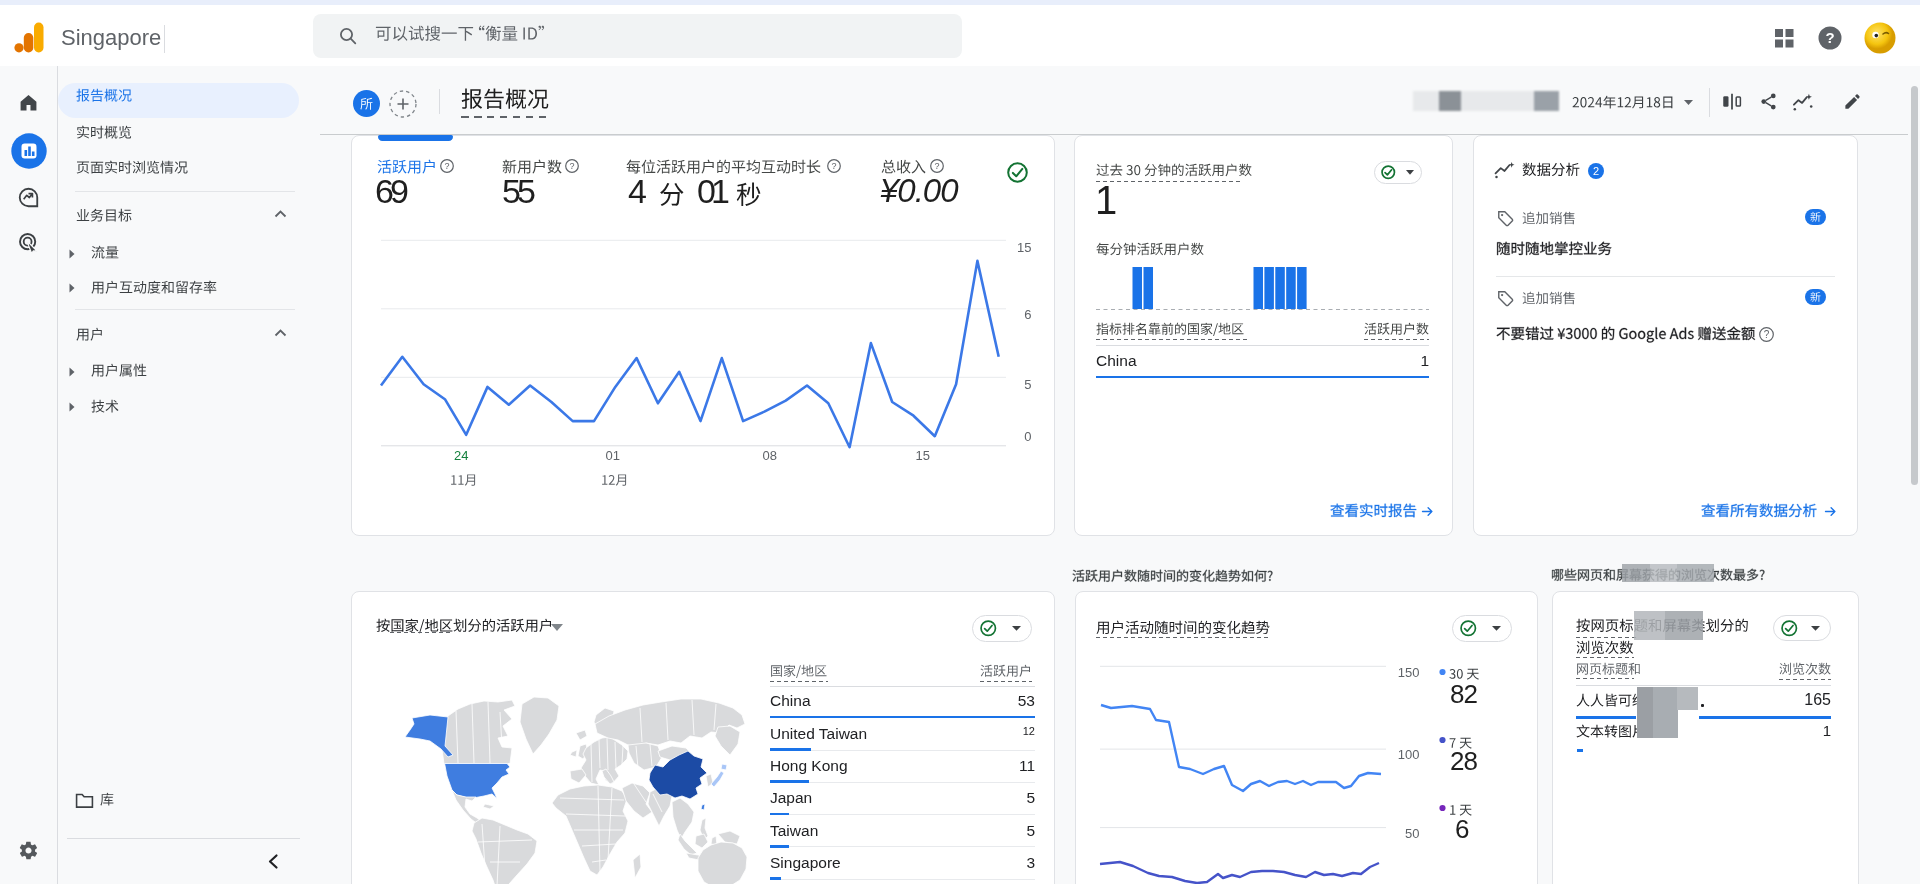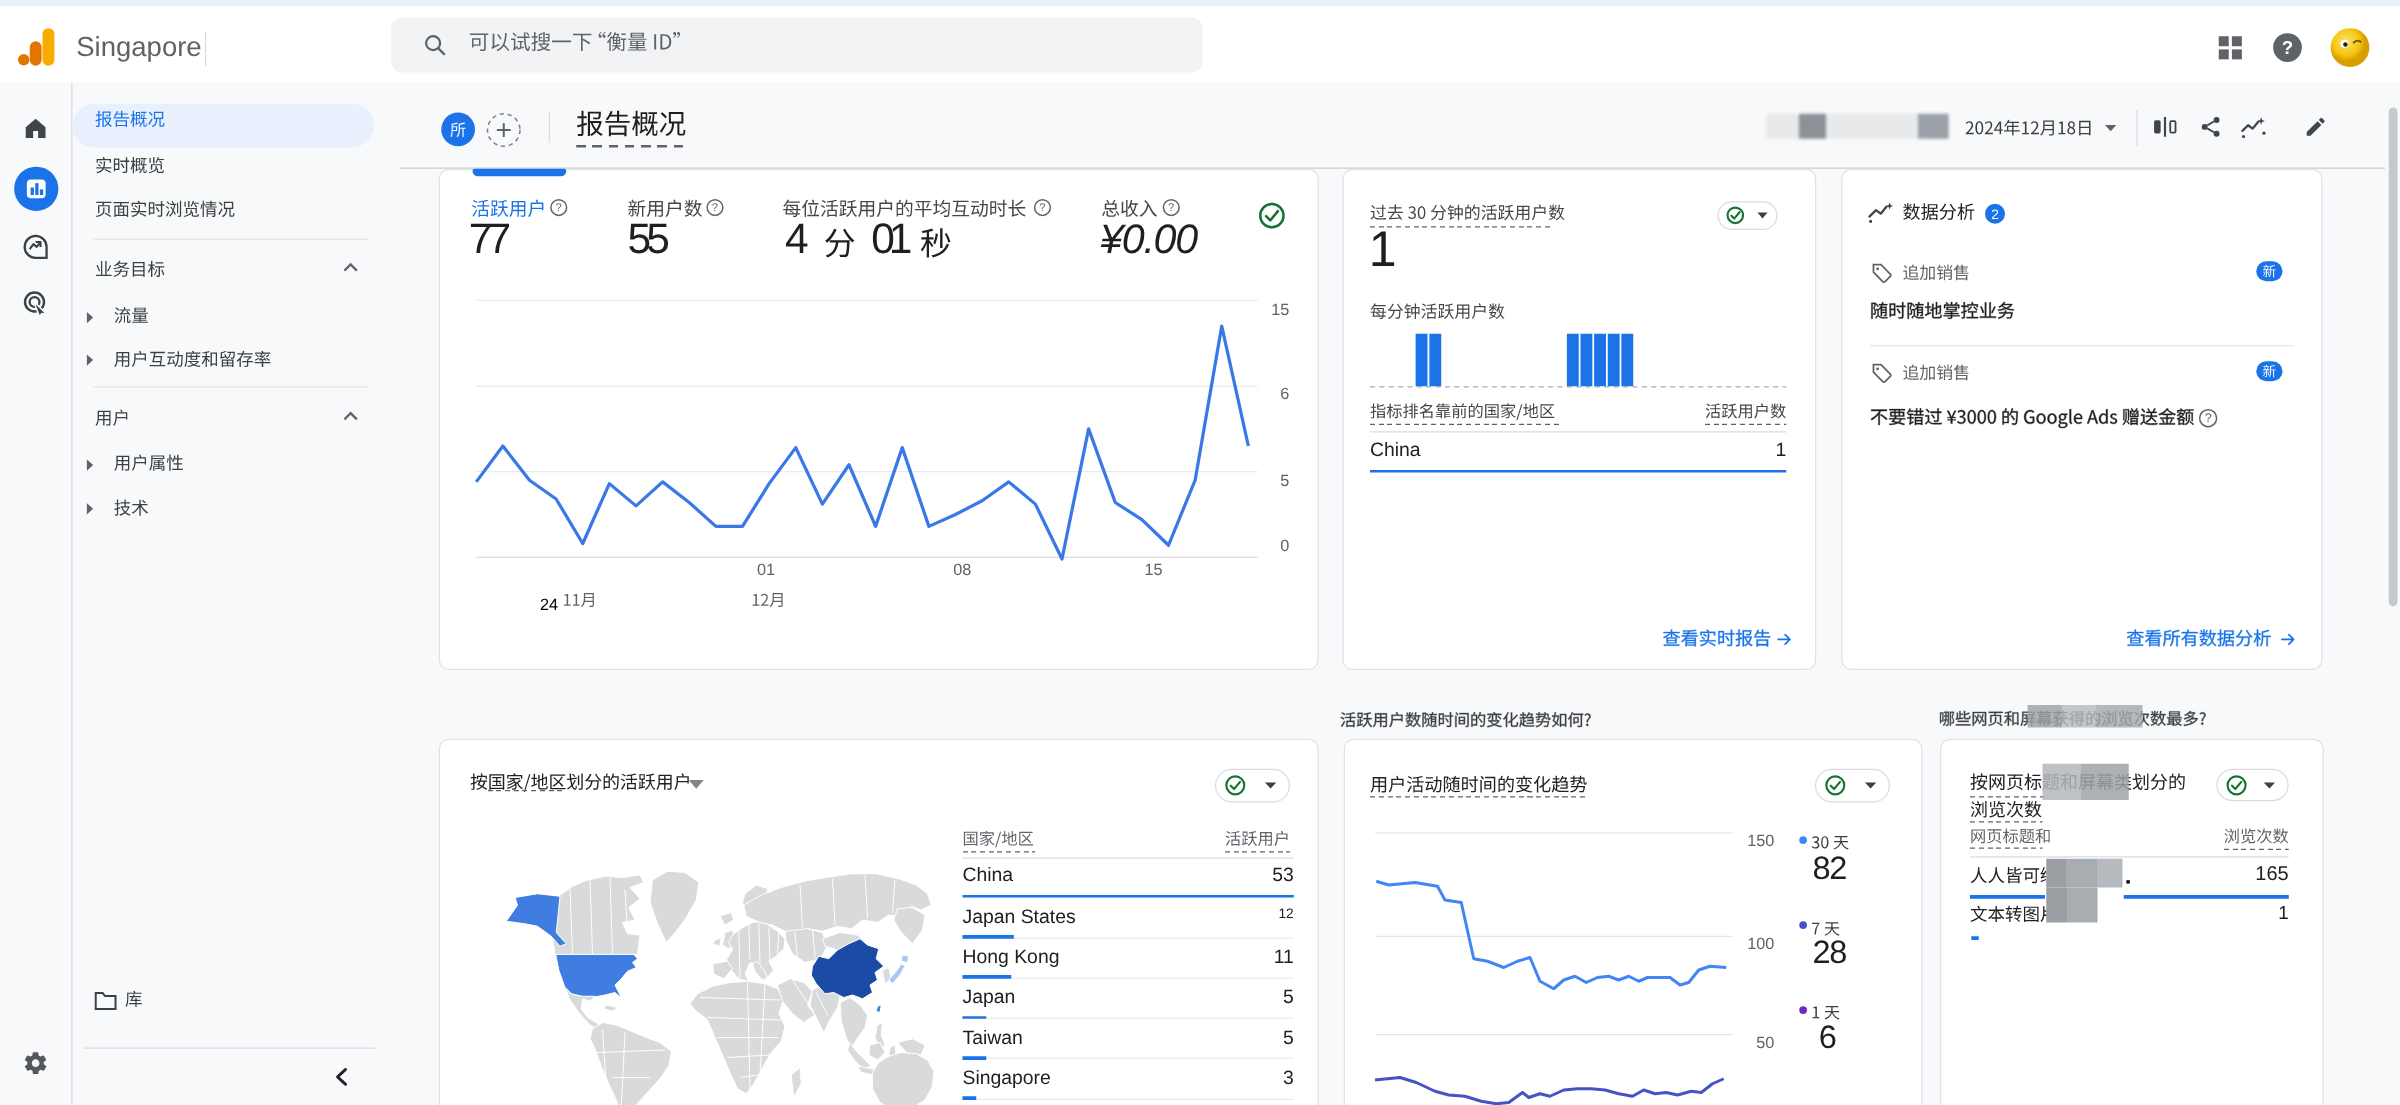"77" div.num { text: 77 -> 69 }
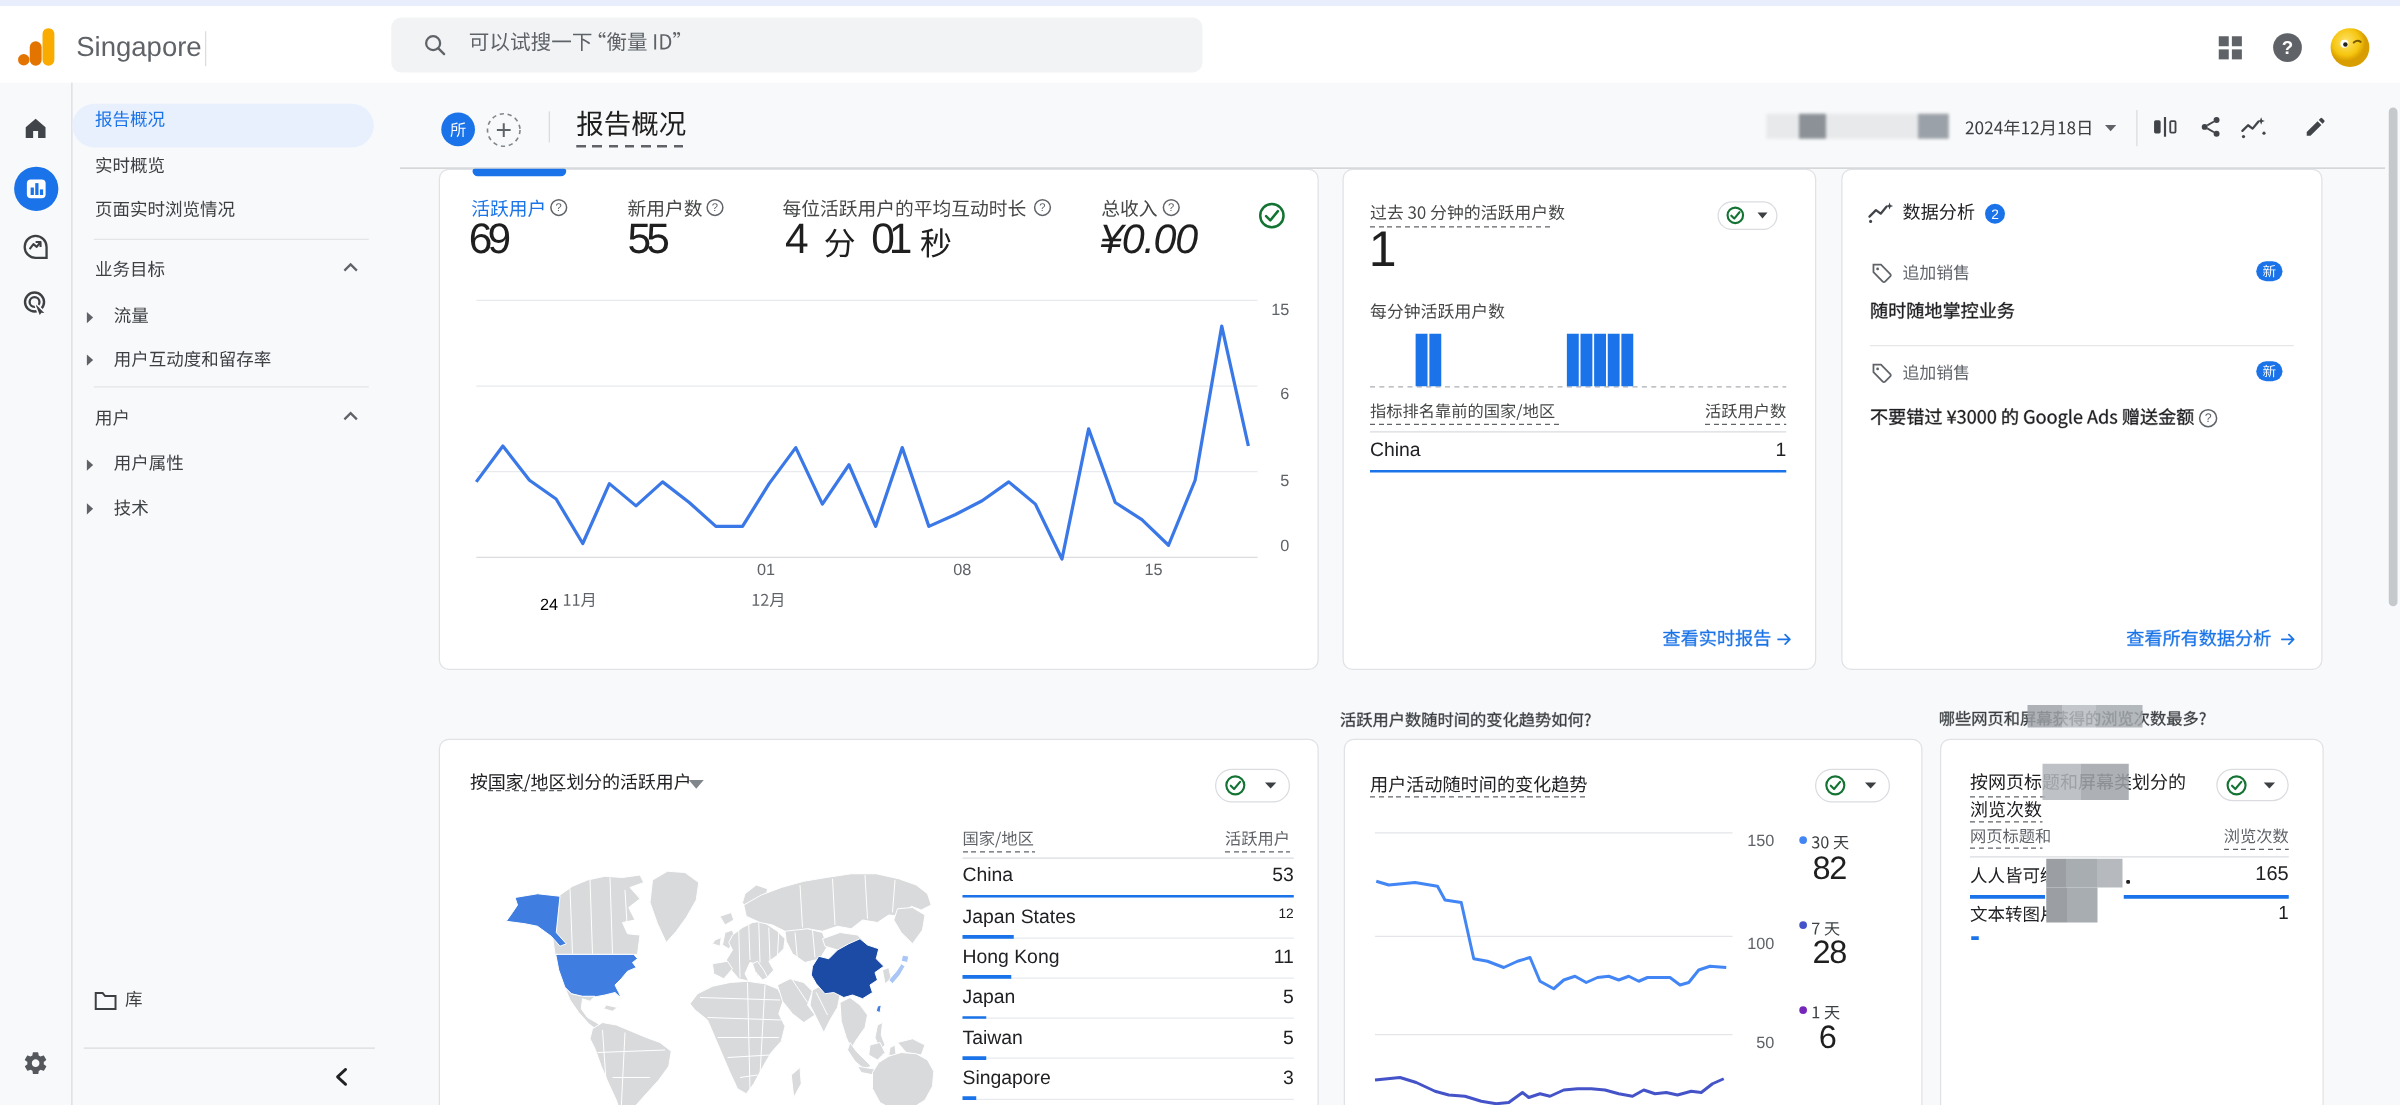"24" div.num { color: #000000 -> #15803d; left: 432px -> 454px; margin-top: 28px -> none }
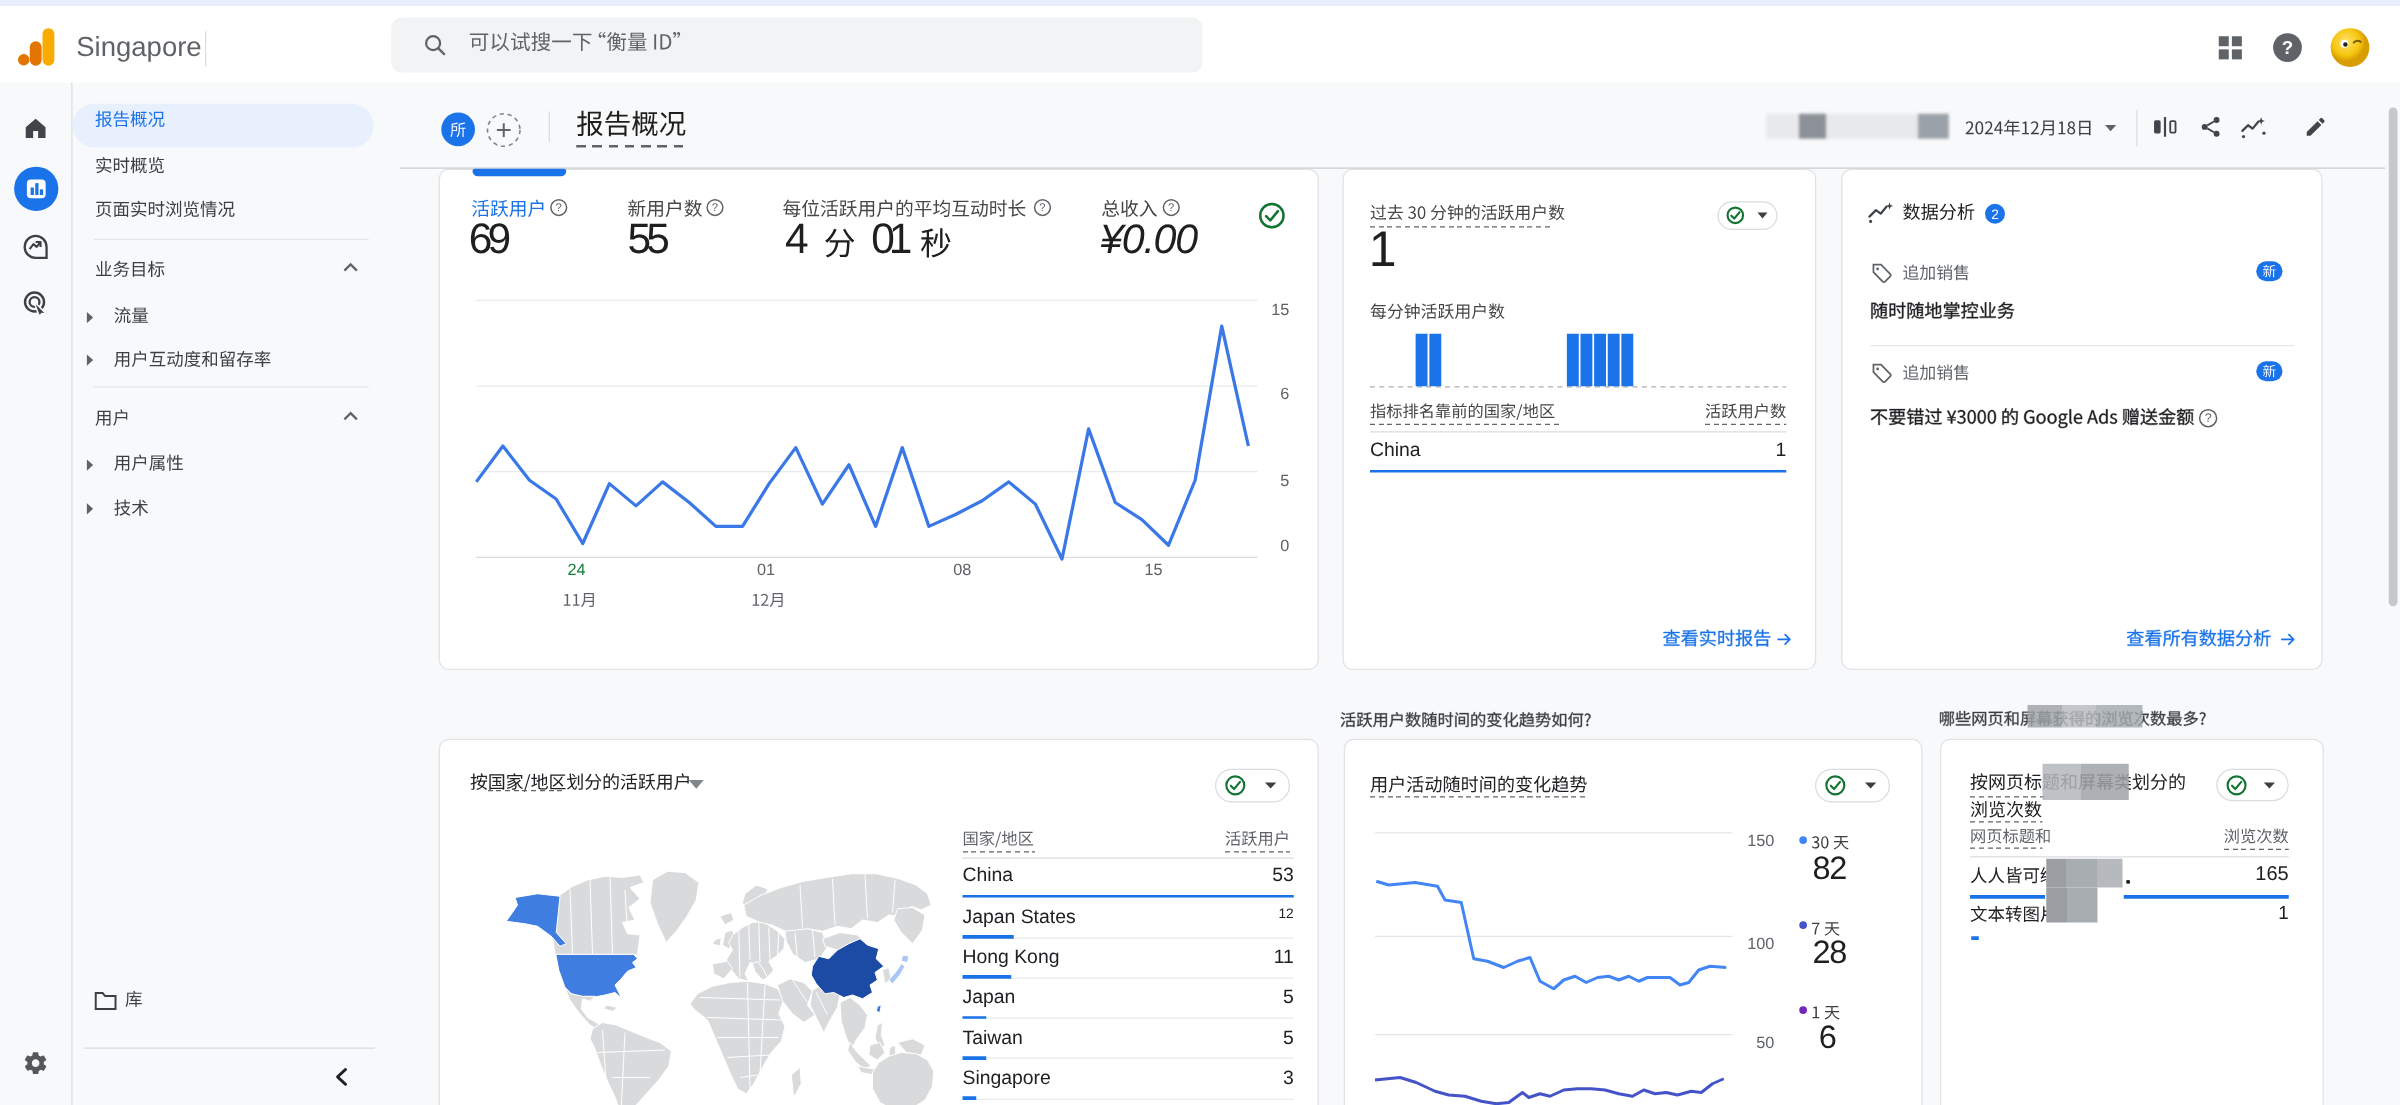"Japan States" div.num { text: Japan States -> United Taiwan }
